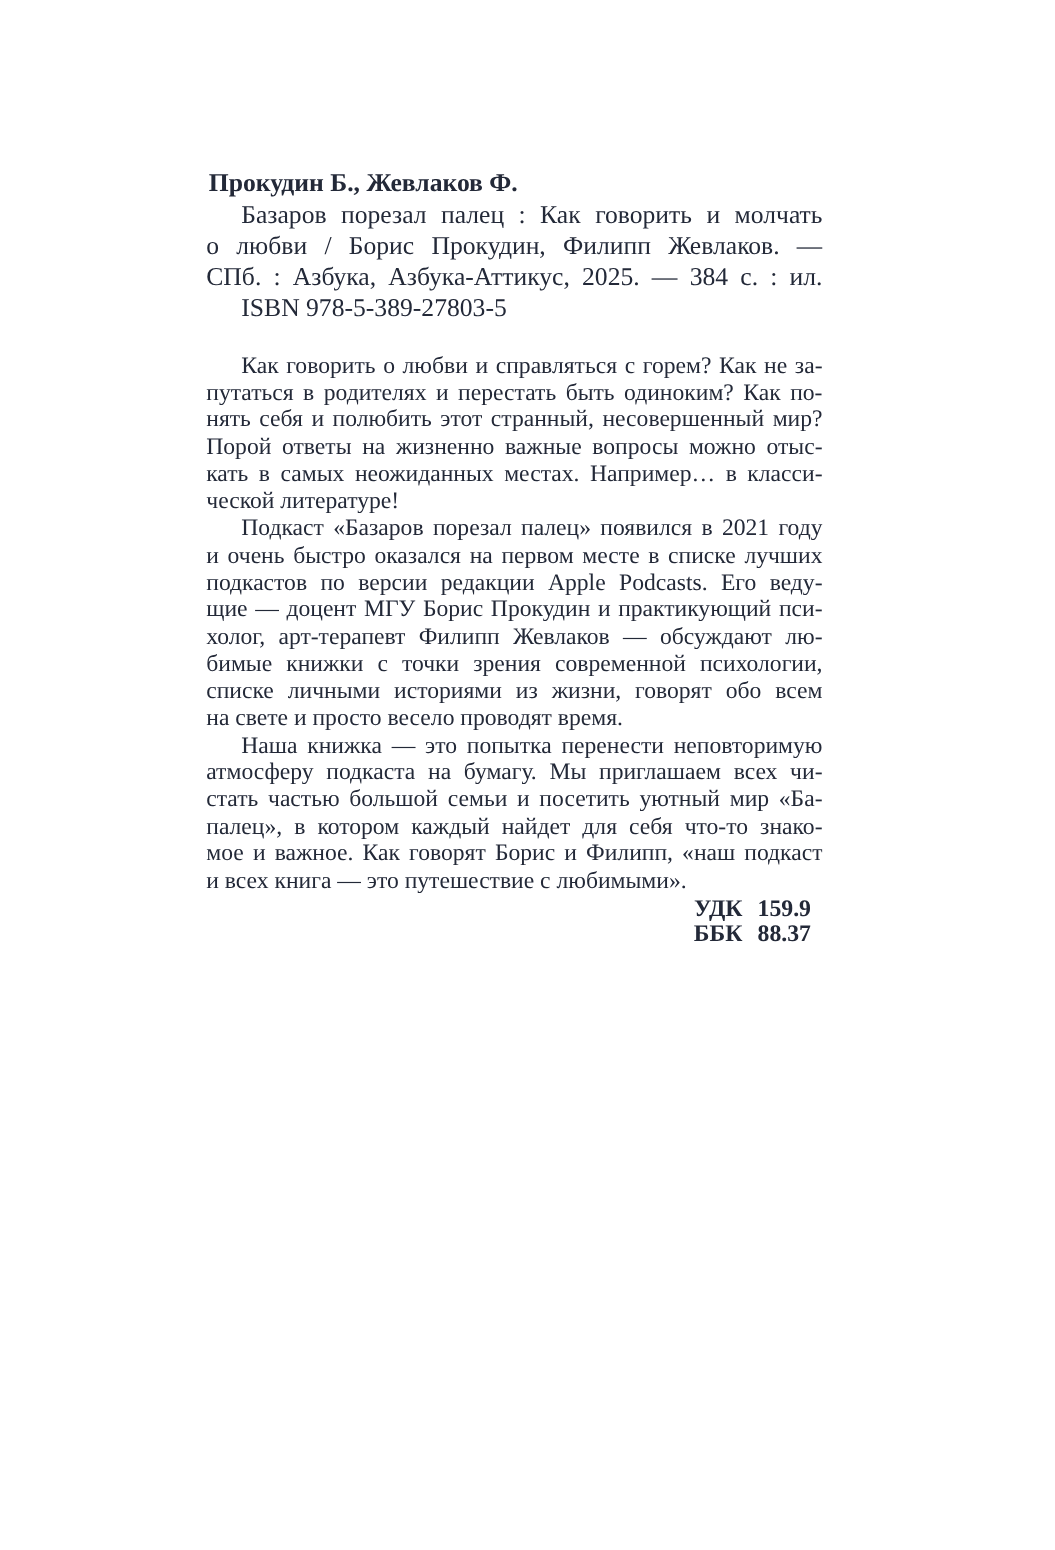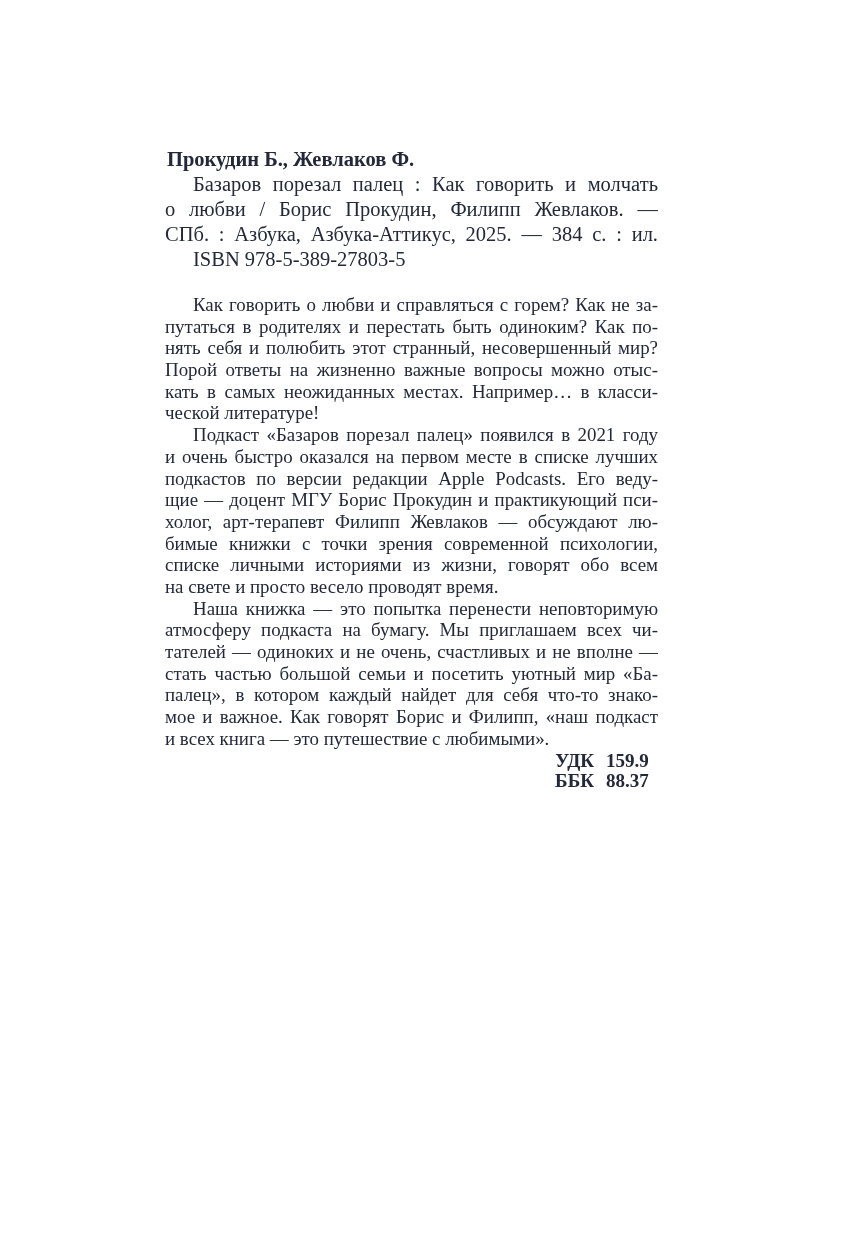"Прокудин Б., Жевлаков Ф." .copy-block { top: 147px -> 135px }
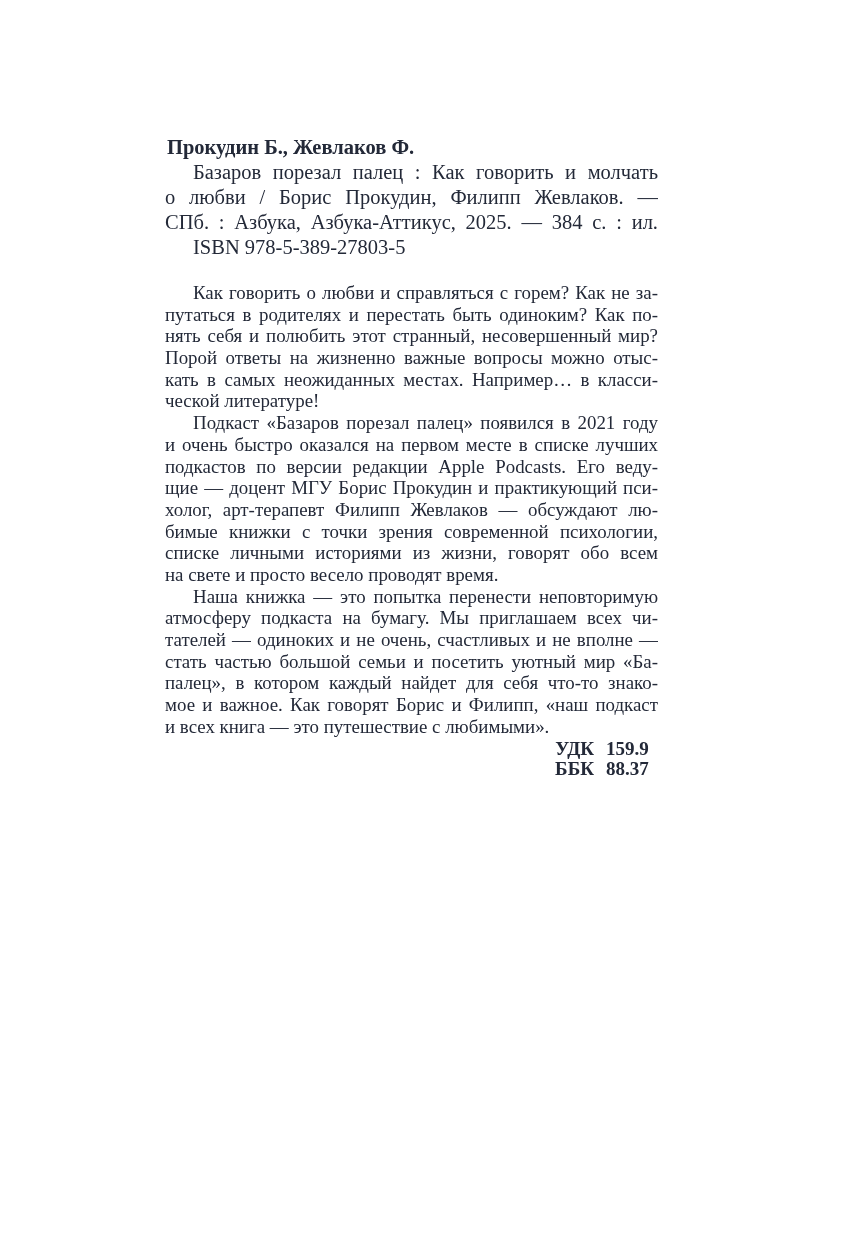"тателей — одиноких и не" div.ann-line { html: <div>тателей — одиноких и не очень, счастливых и не вполне —</div> -> none }
